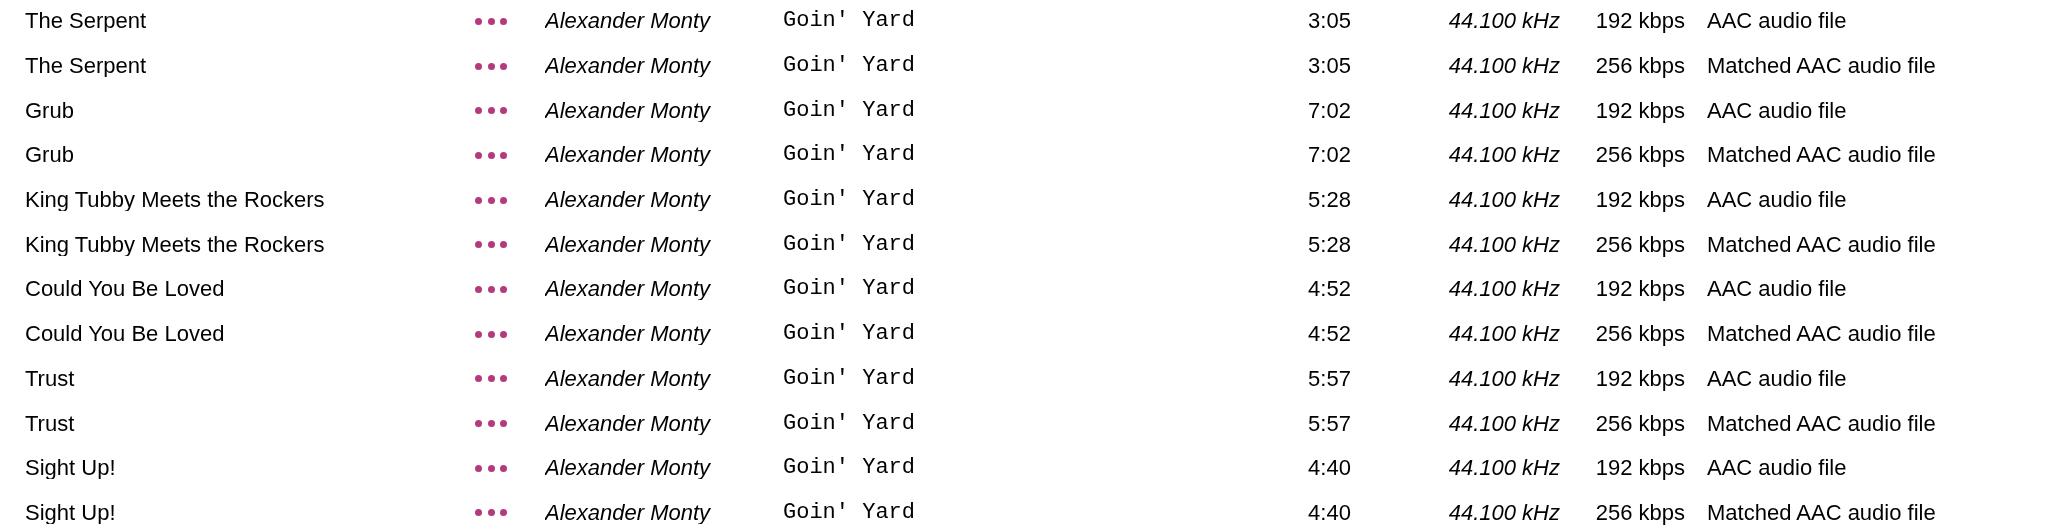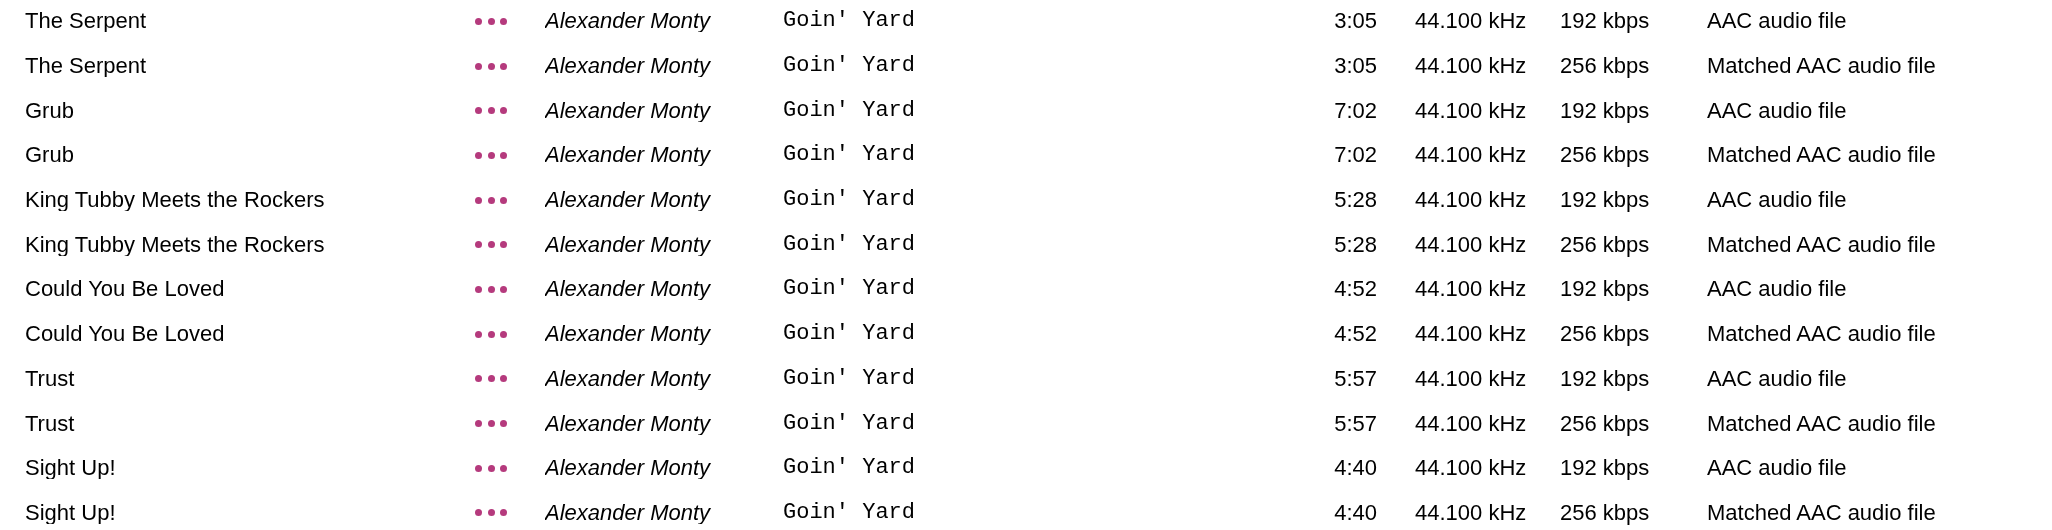"3:05" .col-time { text-align: right -> center }
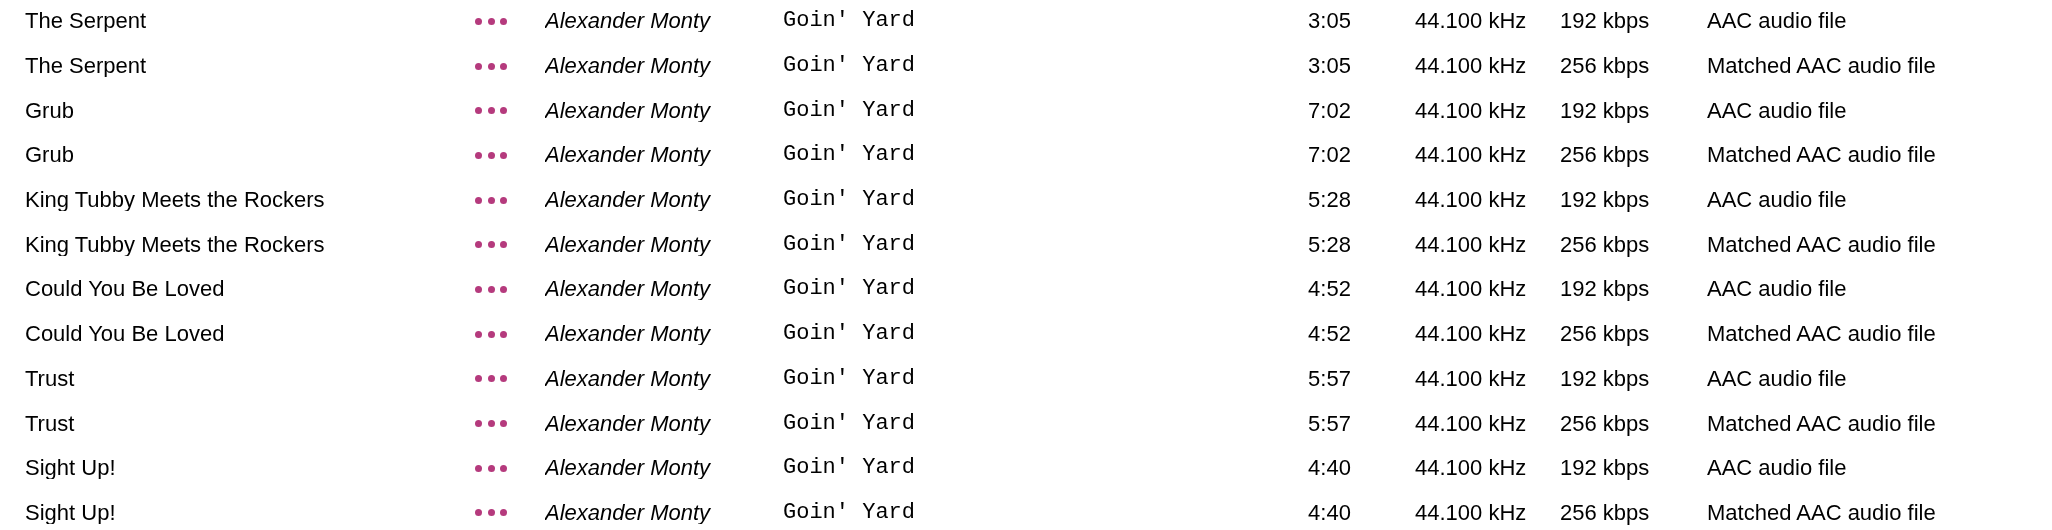"44.100 kHz" .col-rate { font-style: none -> italic; text-align: left -> right }
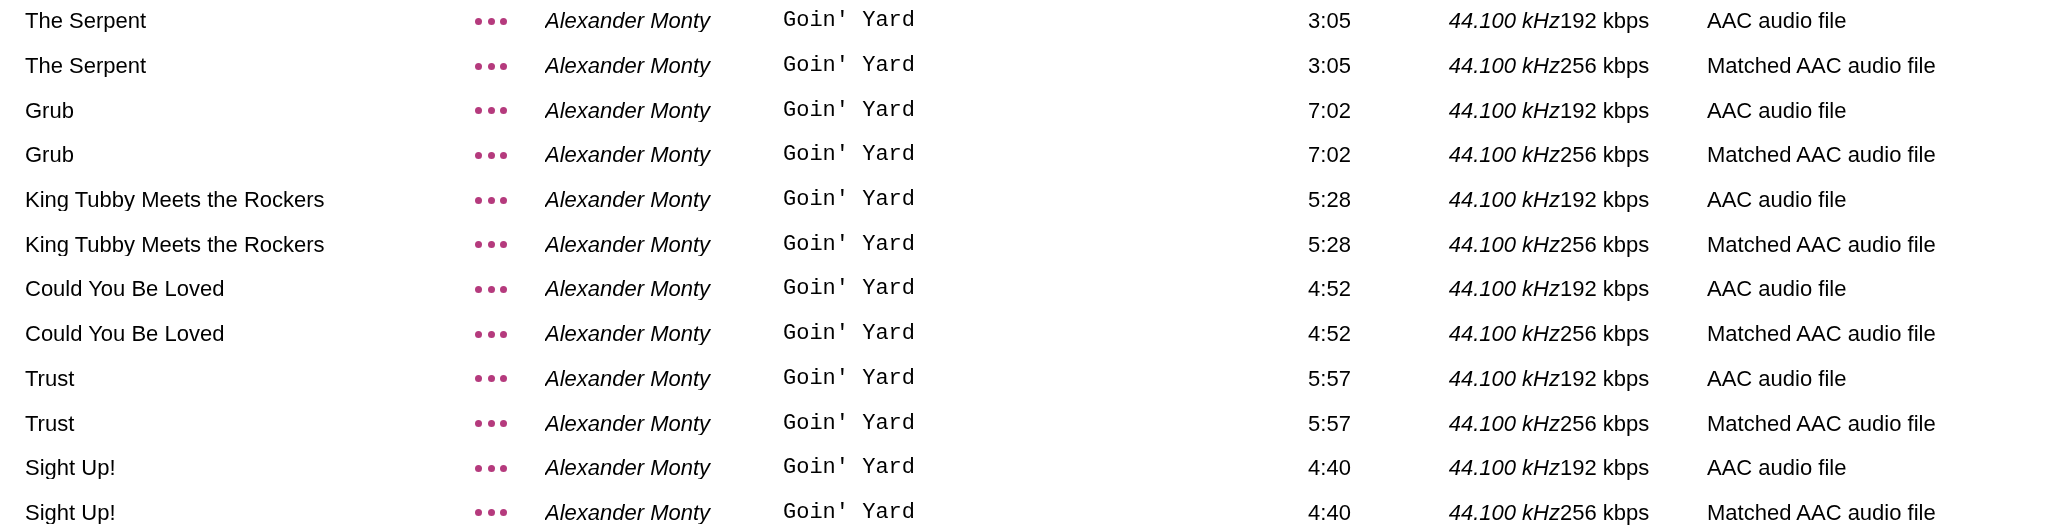"192 kbps" .col-bitrate { text-align: left -> right }
